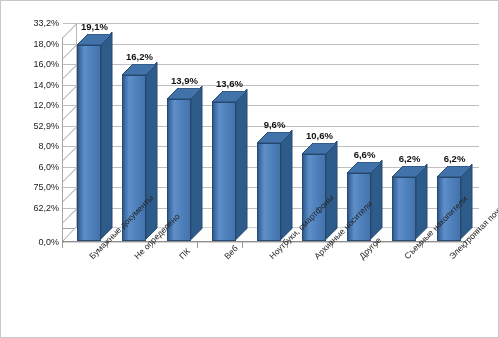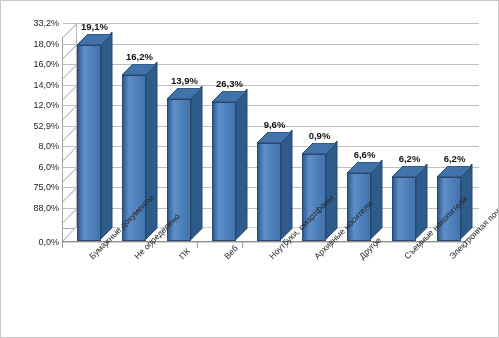"26,3%" div.datalabel { text: 26,3% -> 13,6% }
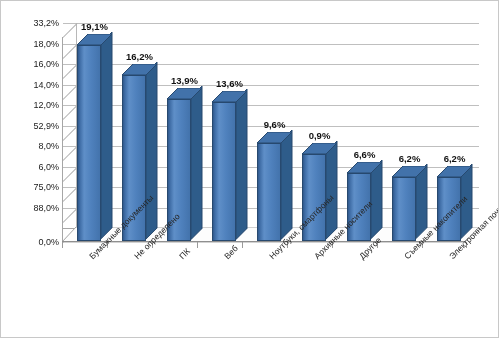"0,9%" div.datalabel { text: 0,9% -> 10,6% }
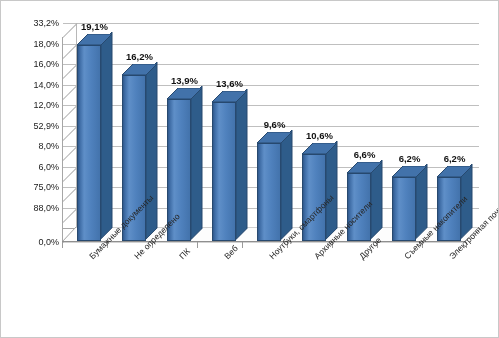"88,0%" div.ylabel { text: 88,0% -> 62,2% }
